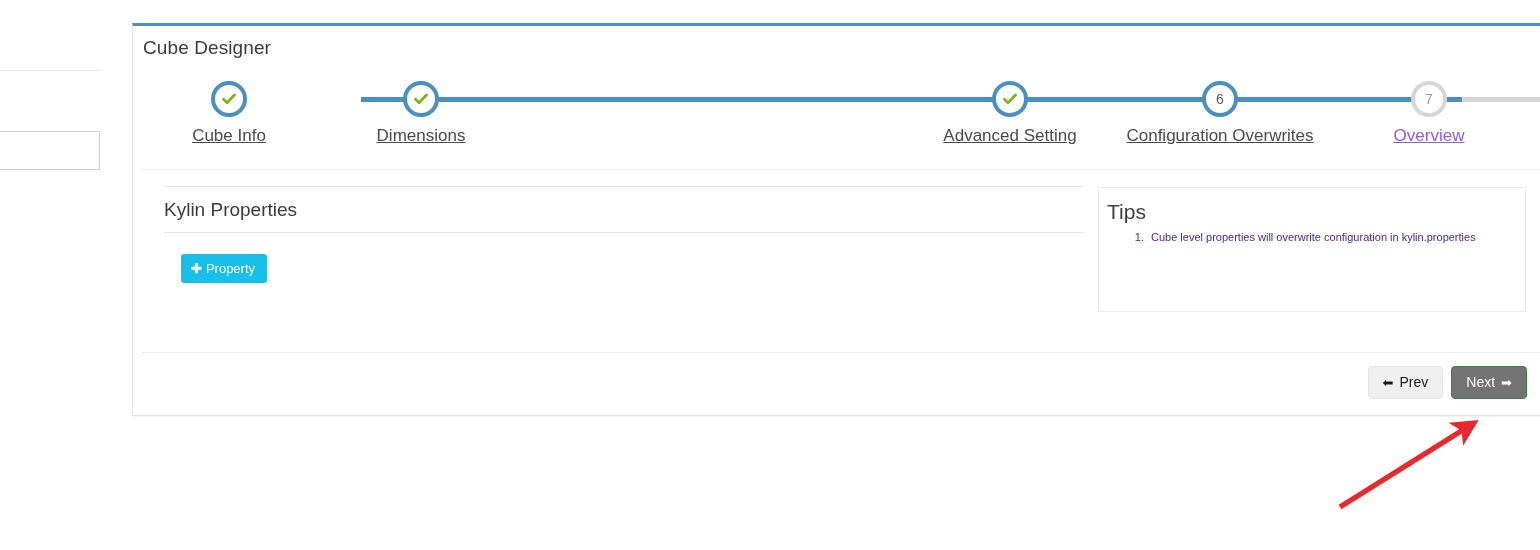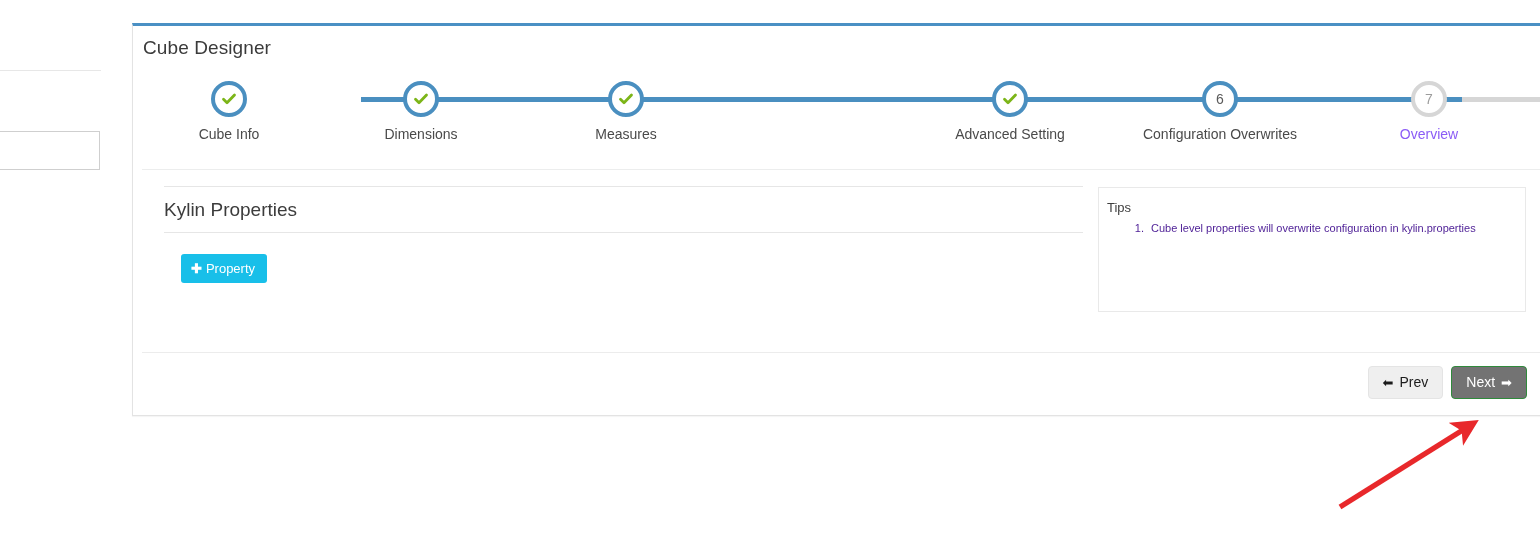"Cube Info" .step-label { font-size: 14px -> 17px; text-decoration: none -> underline }
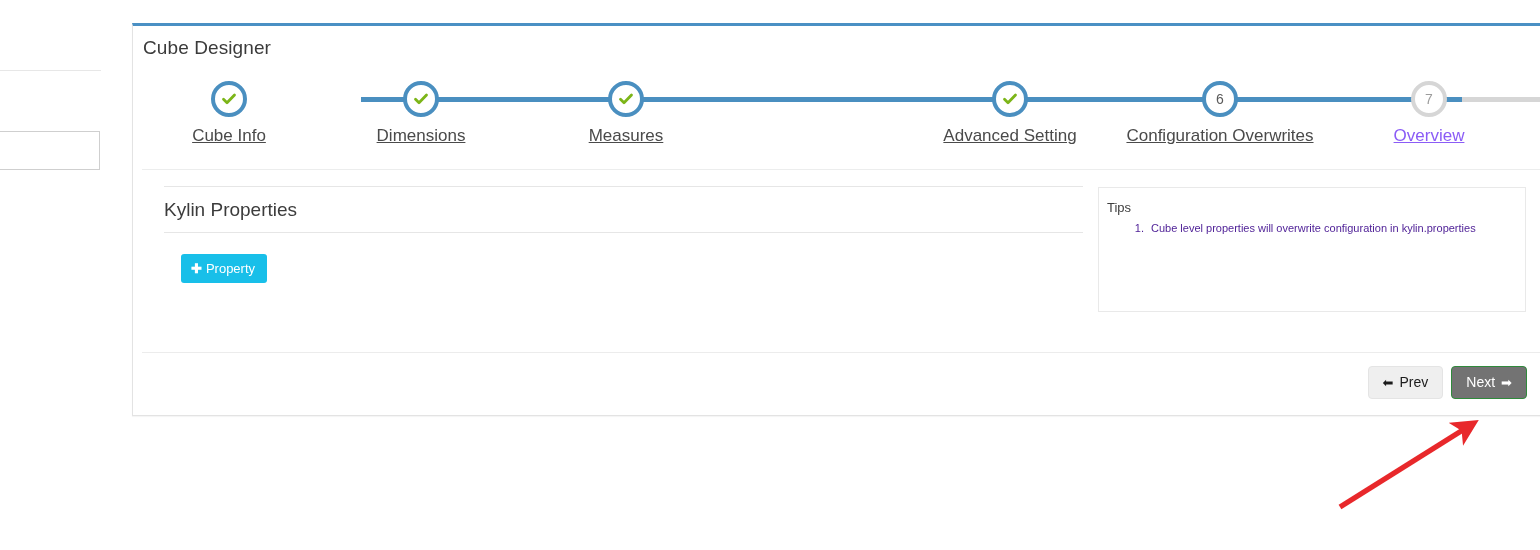"Measures" div.step { html: <div> <div> <span> <svg> <path></path> </svg> </span> </div> <div>Measures</div> </div> -> none }
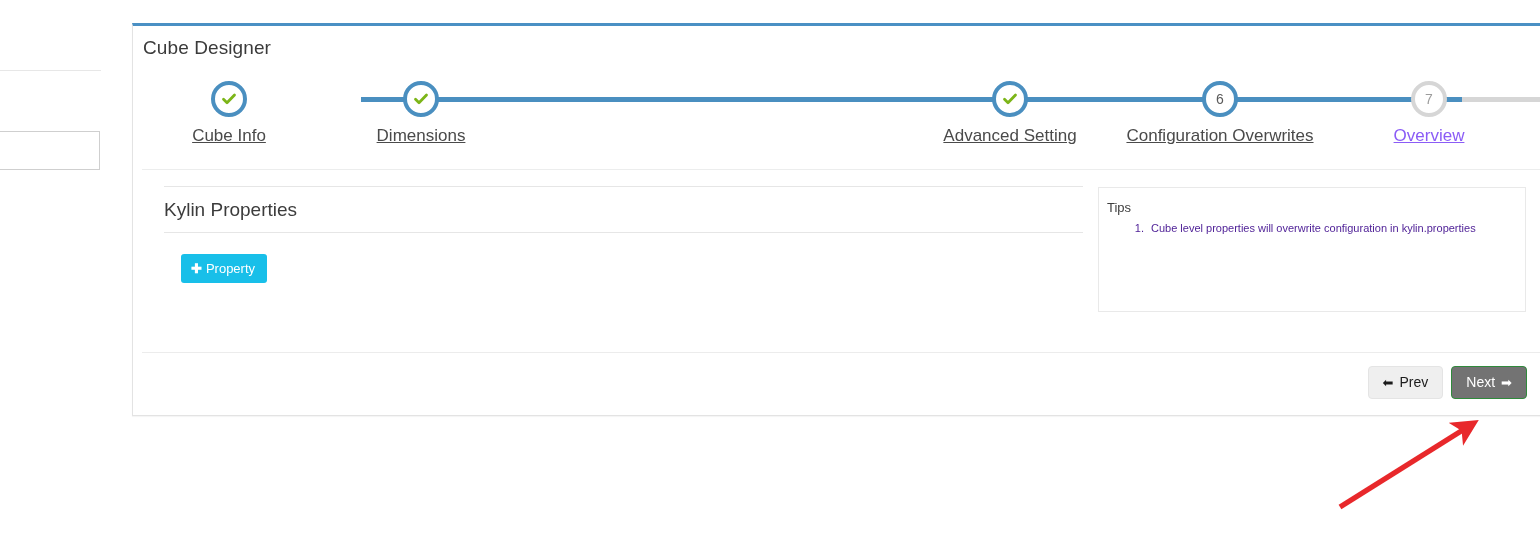"Tips" .tips-title { font-size: 13px -> 21px }
